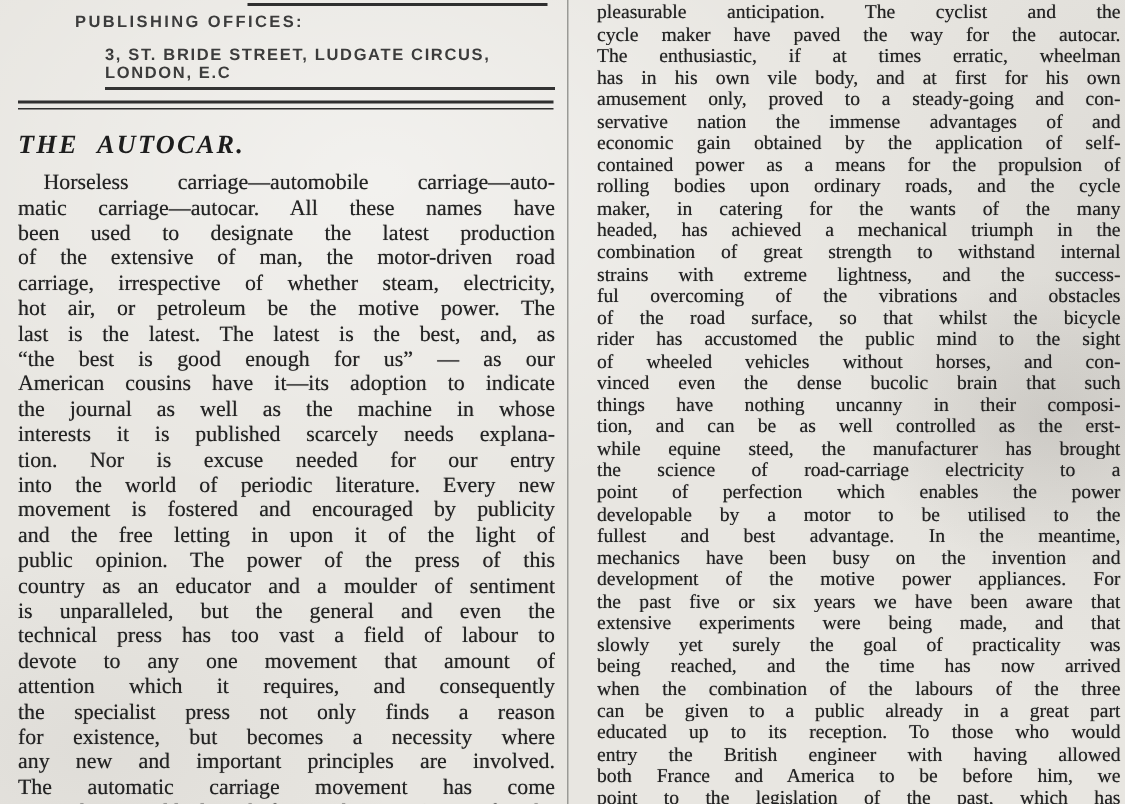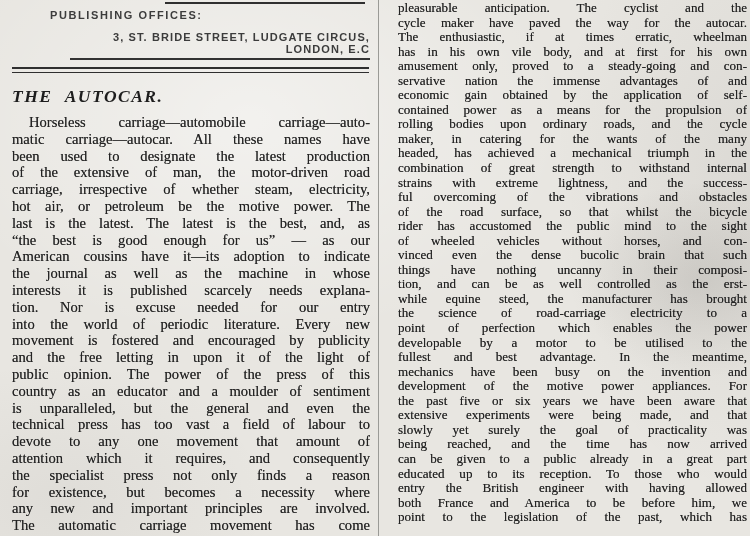"3, ST. BRIDE STREET, LUDGATE" .address-row { text-align: right -> none }
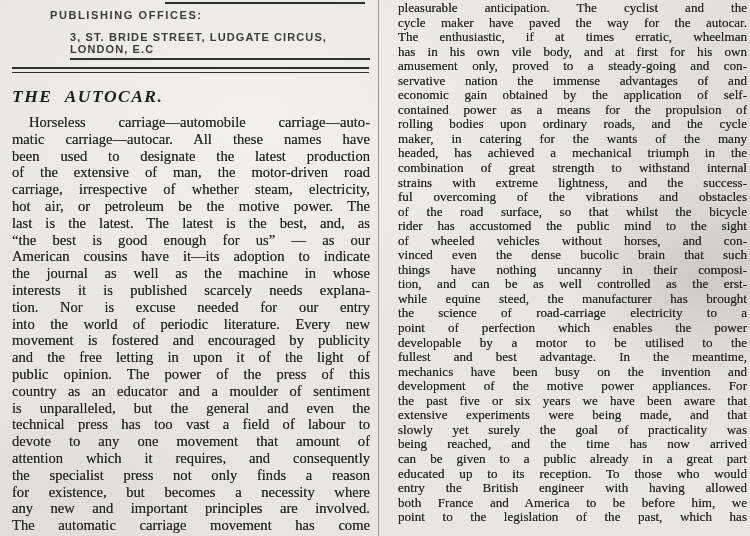"when the combination of the" div.line { html: none -> <div>when the combination of the labours of the three</div> }
